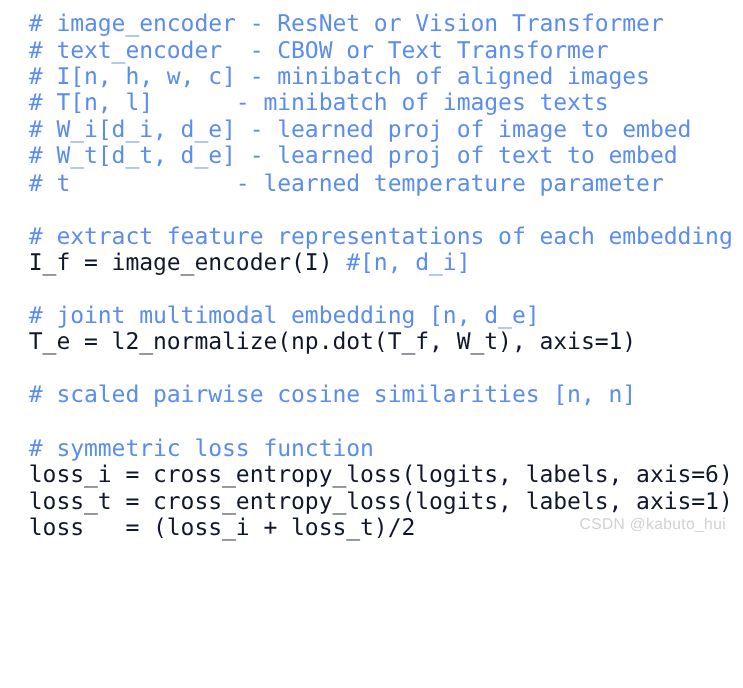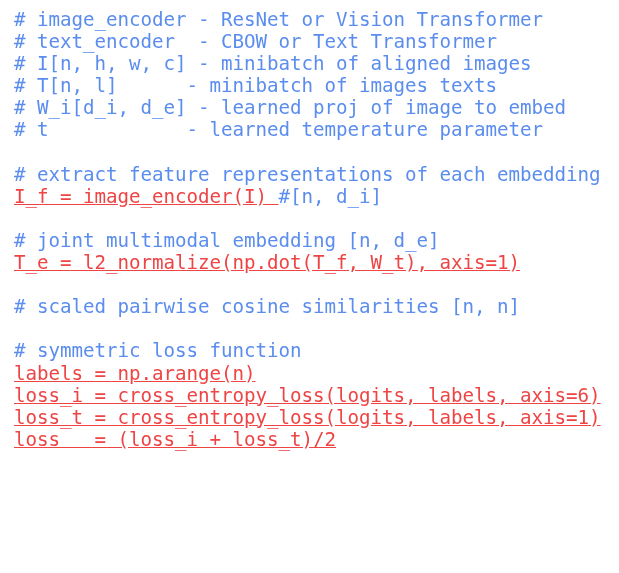"# image_encoder - ResNet or" #code-figure { padding: 9px 0 0 14px -> 9px 0 0 24px }
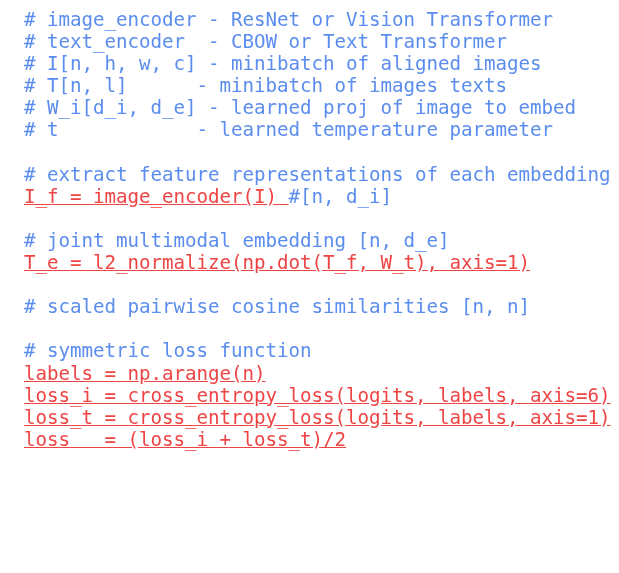"# W_t[d_t, d_e] - learned" span.line { html: none -> <span><span># W_t[d_t, d_e] - learned proj of text to embed</span> </span> }
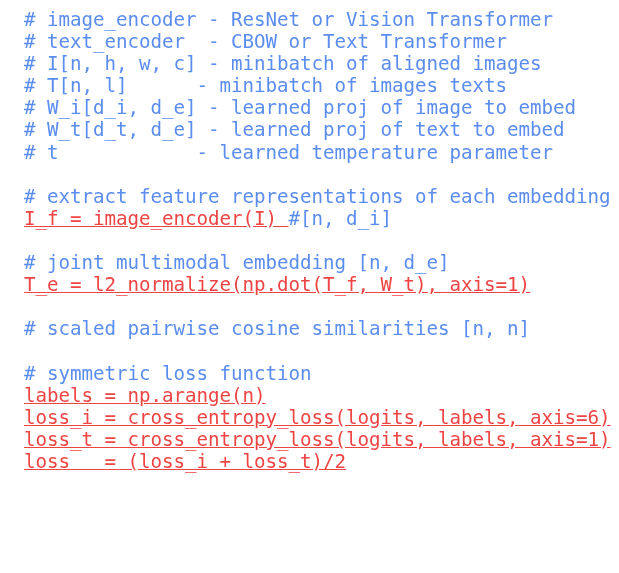"I_f = image_encoder(I)" .code { color: #ef4444 -> #0f172a; text-decoration: underline -> none }
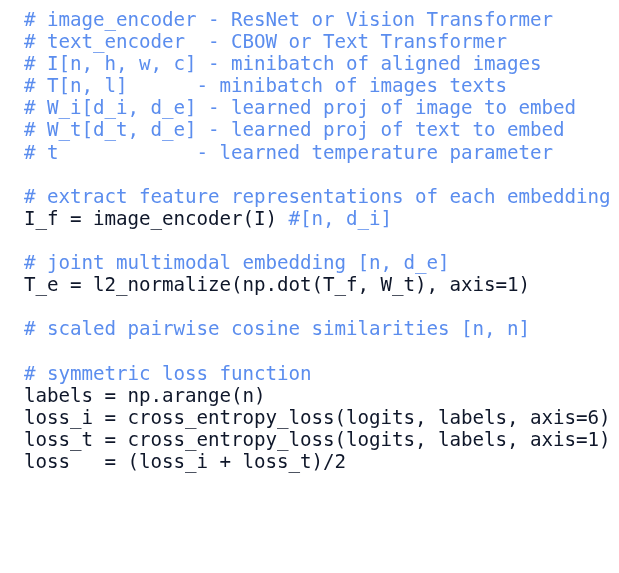"labels = np.arange(n)" span.line { html: <span><span>labels = np.arange(n)</span> </span> -> none }
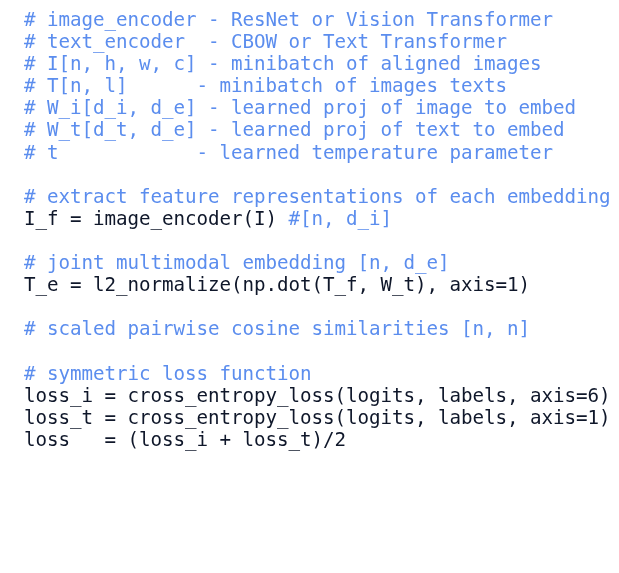"CSDN @kabuto_hui" div { html: none -> <div>CSDN @kabuto_hui</div> }
